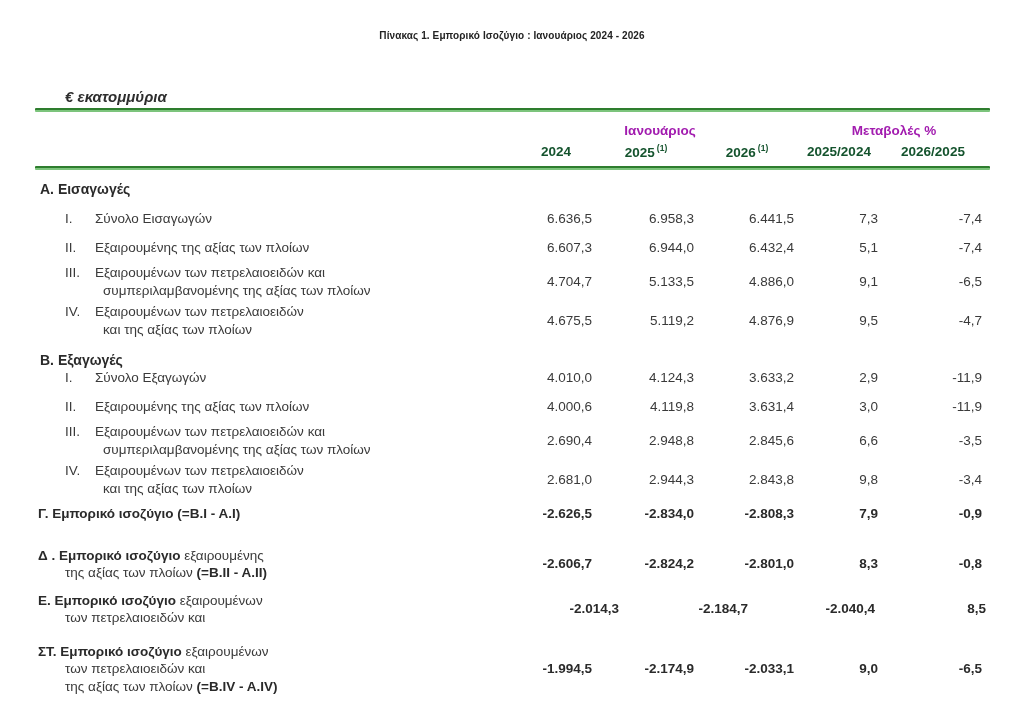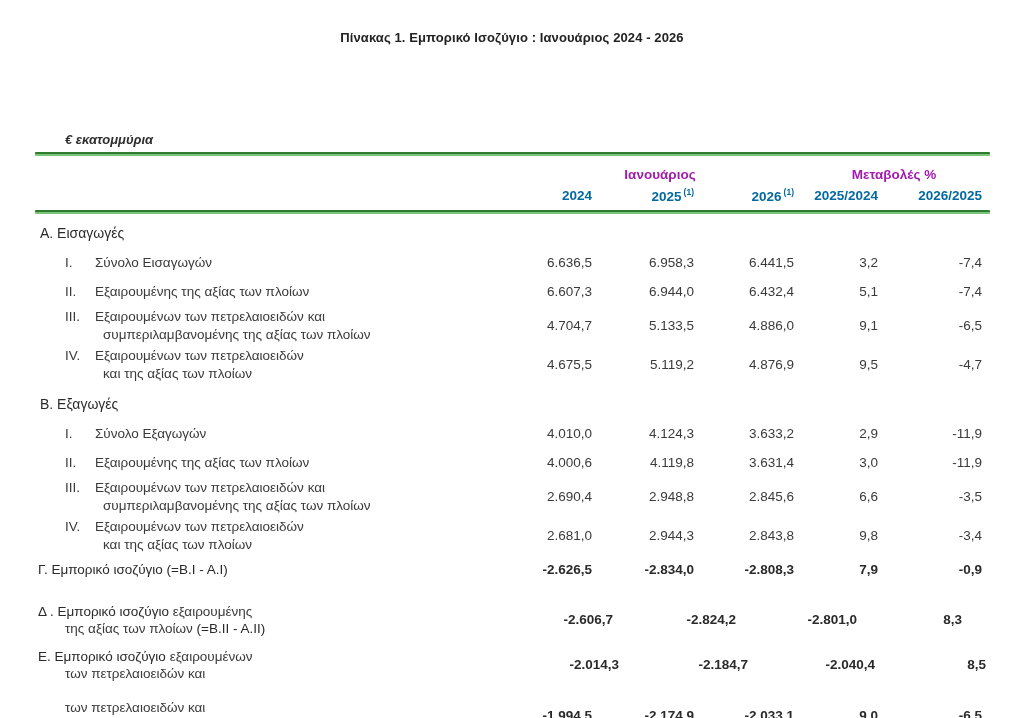"Πίνακας 1. Εμπορικό Ισοζύγιο :" .title { font-size: 13px -> 10px }
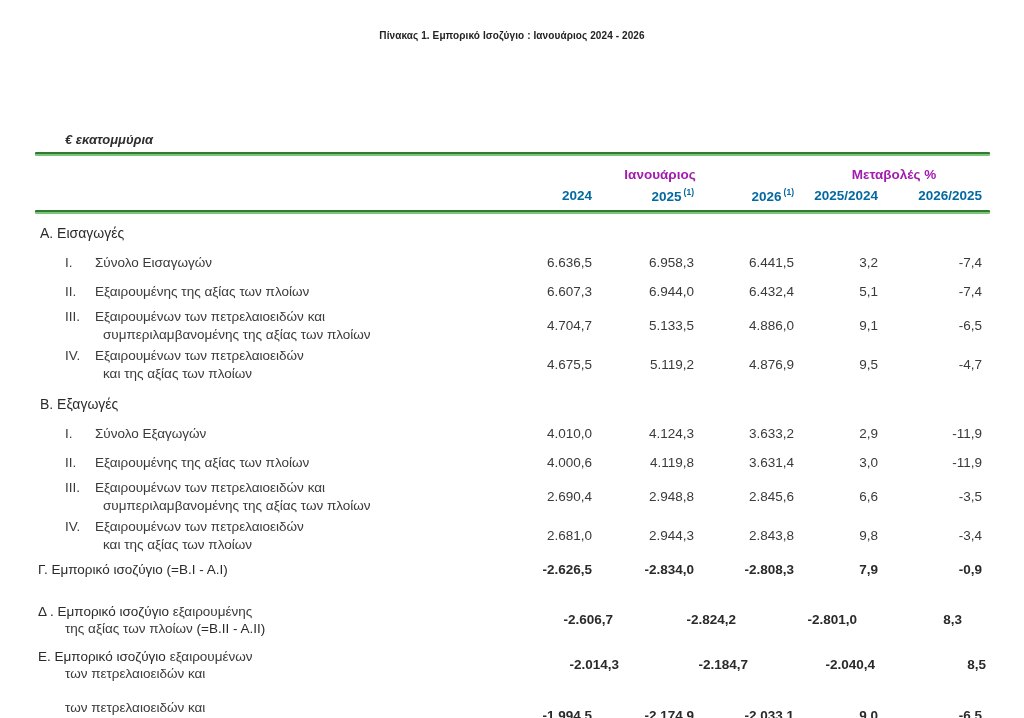"€ εκατομμύρια" .unit-row { font-size: 13px -> 15px; margin-top: 44px -> none }
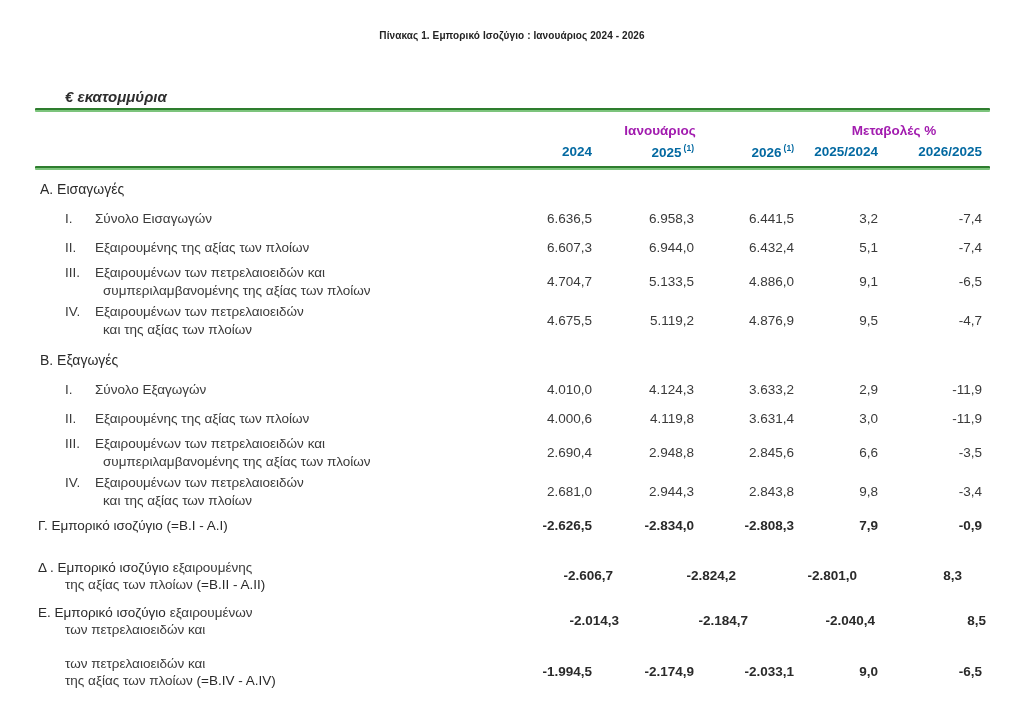"2024" .head-row2 .hval { color: #0369a1 -> #14532d; text-align: right -> center }
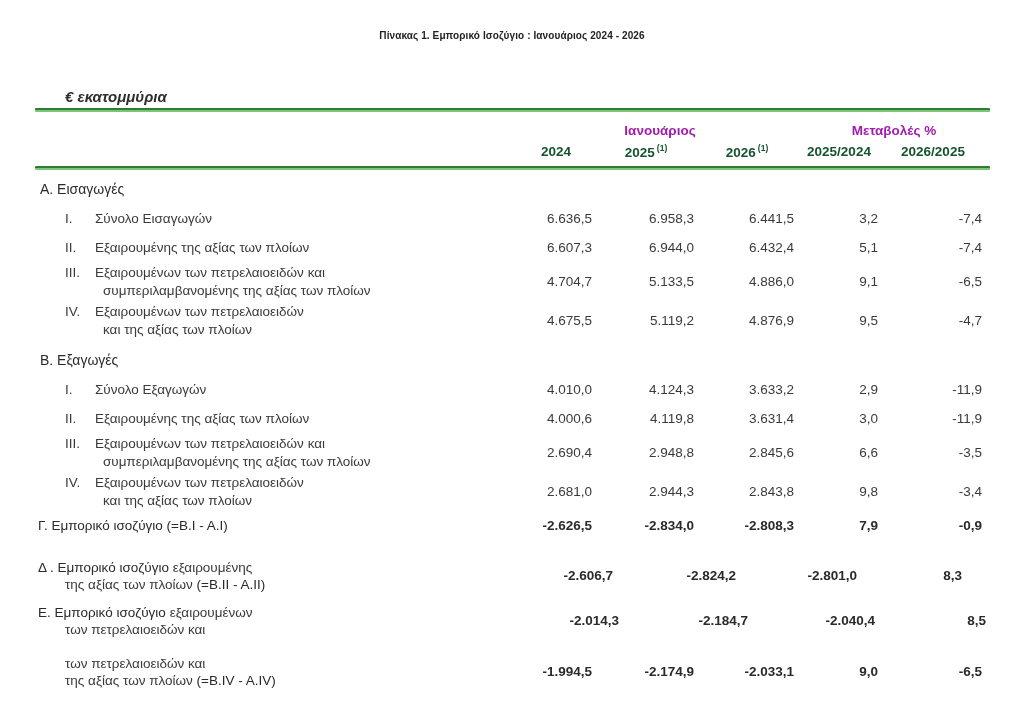"Α. Εισαγωγές" .b { font-weight: 400 -> 700 }
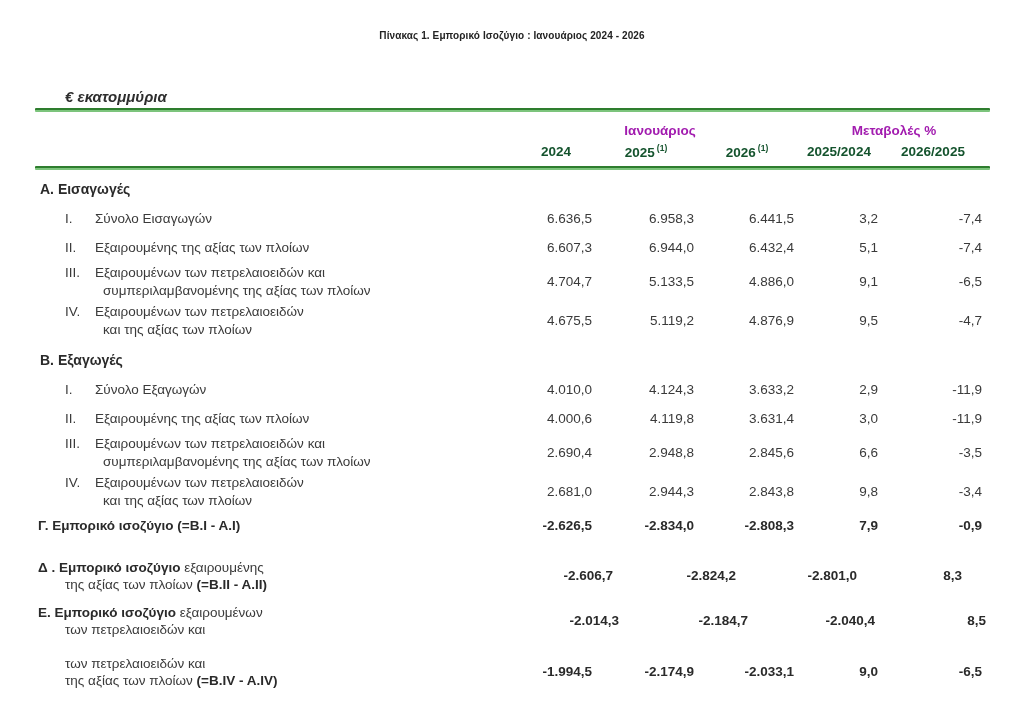"3,2" div.val { text: 3,2 -> 7,3 }
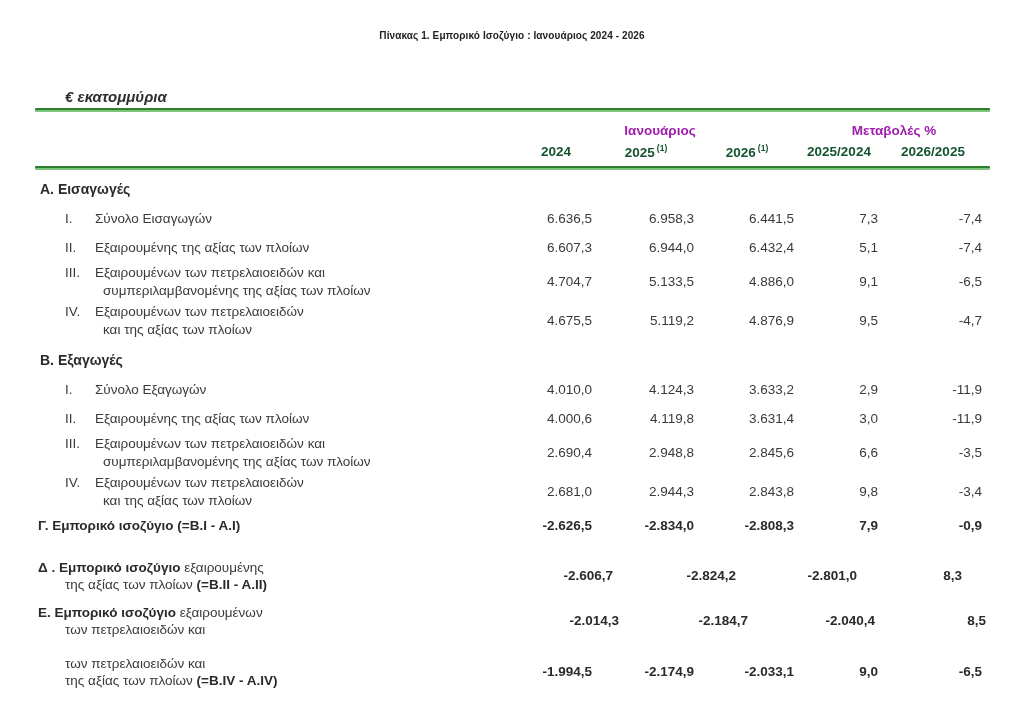"I. Σύνολο Εξαγωγών" [data-name="row-b-i"] { margin-top: 12px -> none }
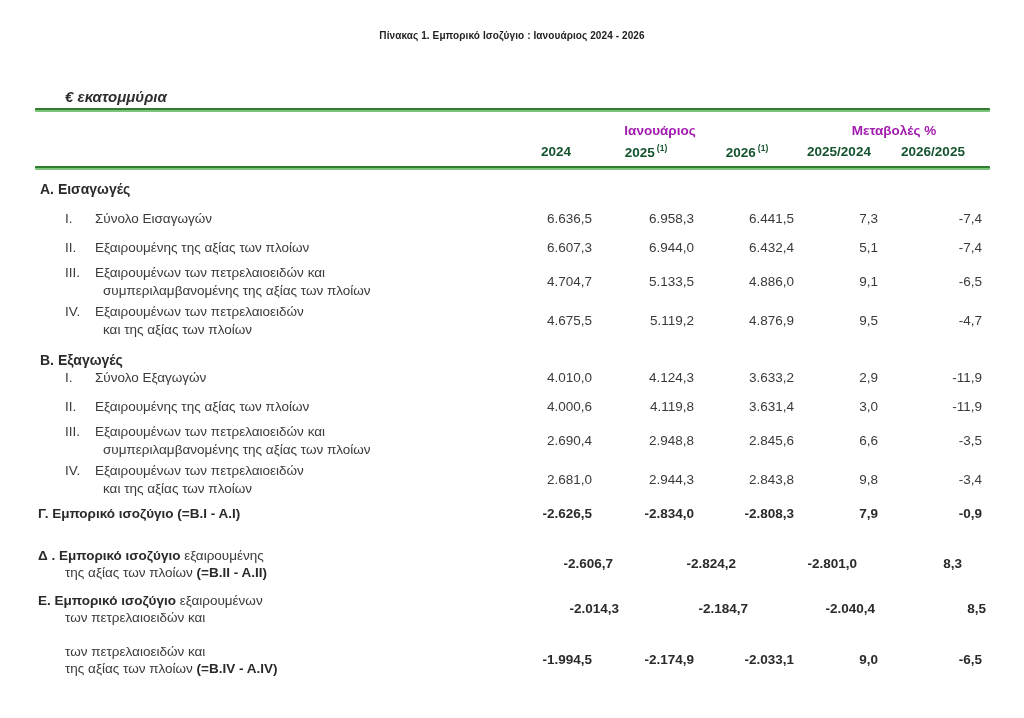"Δ . Εμπορικό ισοζύγιο εξαιρουμένης" [data-name="row-balance-d"] { gap: 21px -> none }
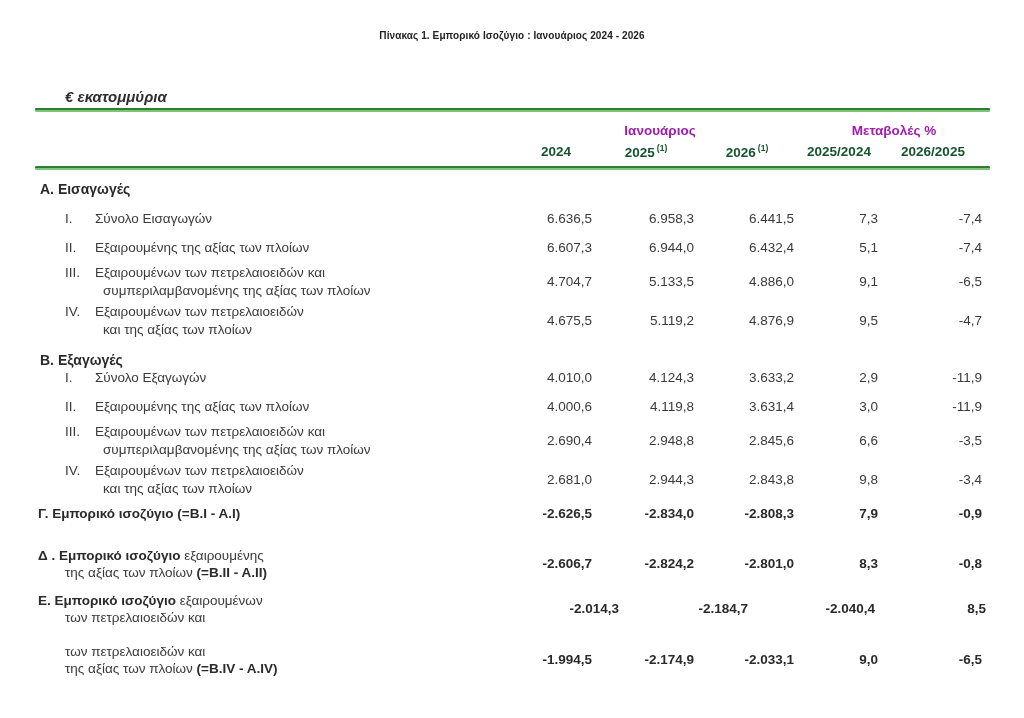"ΣΤ. Εμπορικό ισοζύγιο εξαιρουμένων" div.line { html: none -> <div><span>ΣΤ. Εμπορικό ισοζύγιο </span><span>εξαιρουμένων</span></div> }
